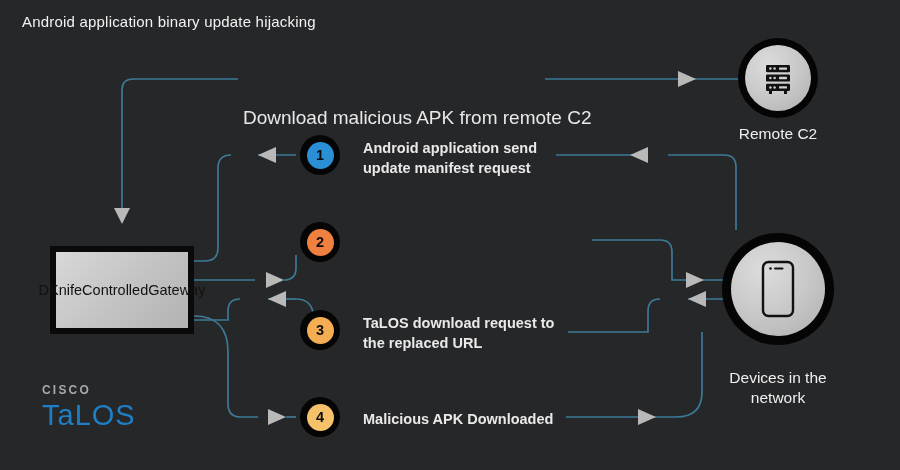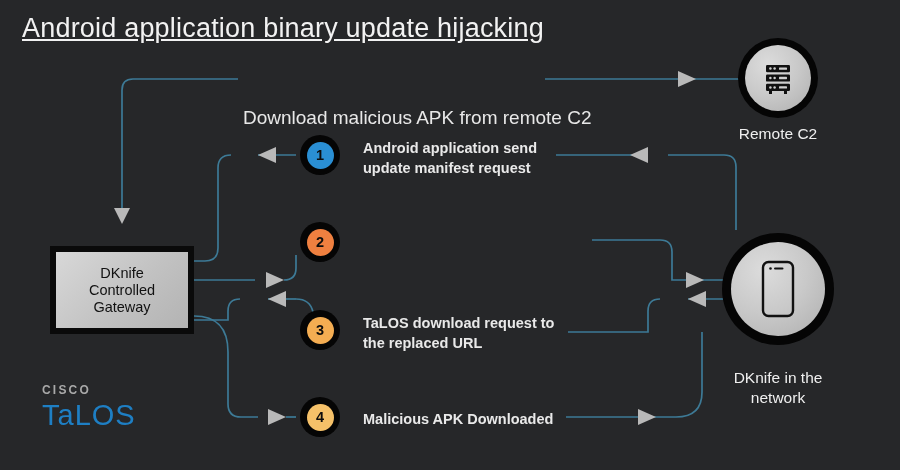"Android application binary update" .title { font-size: 27px -> 15px; text-decoration: underline -> none }
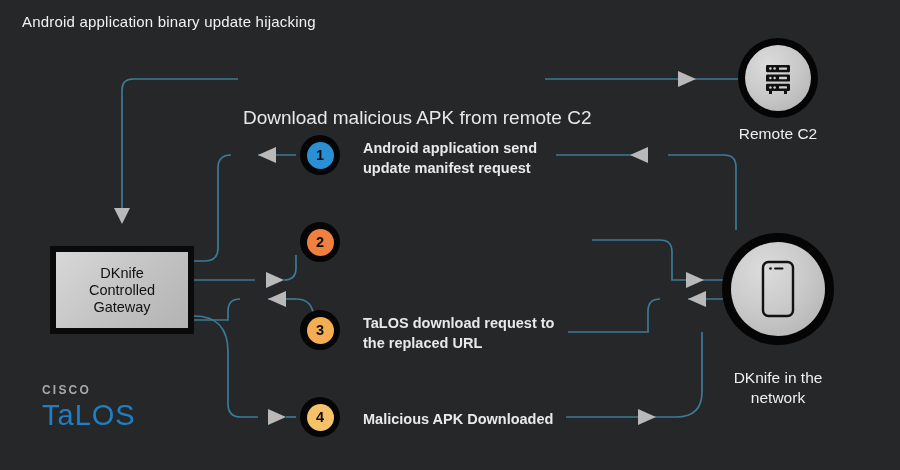"DKnife" .gateway-inner { flex-direction: column -> row }
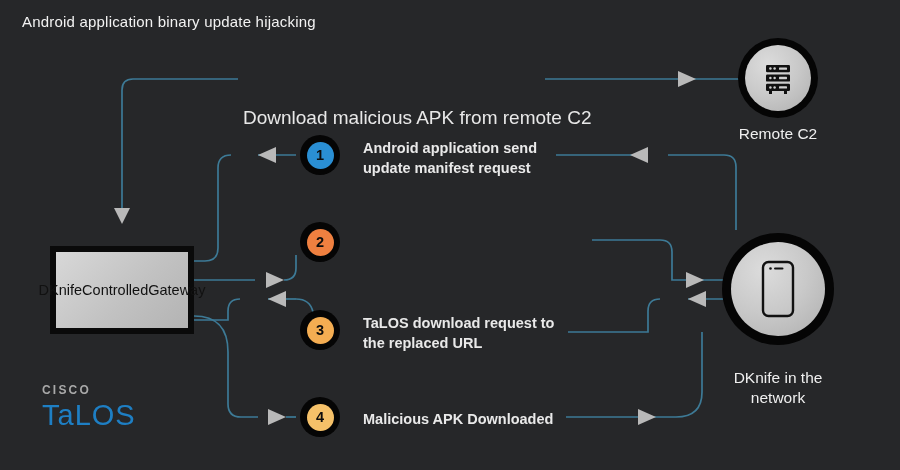"DKnife in the" div.node-label { text: DKnife -> Devices }
